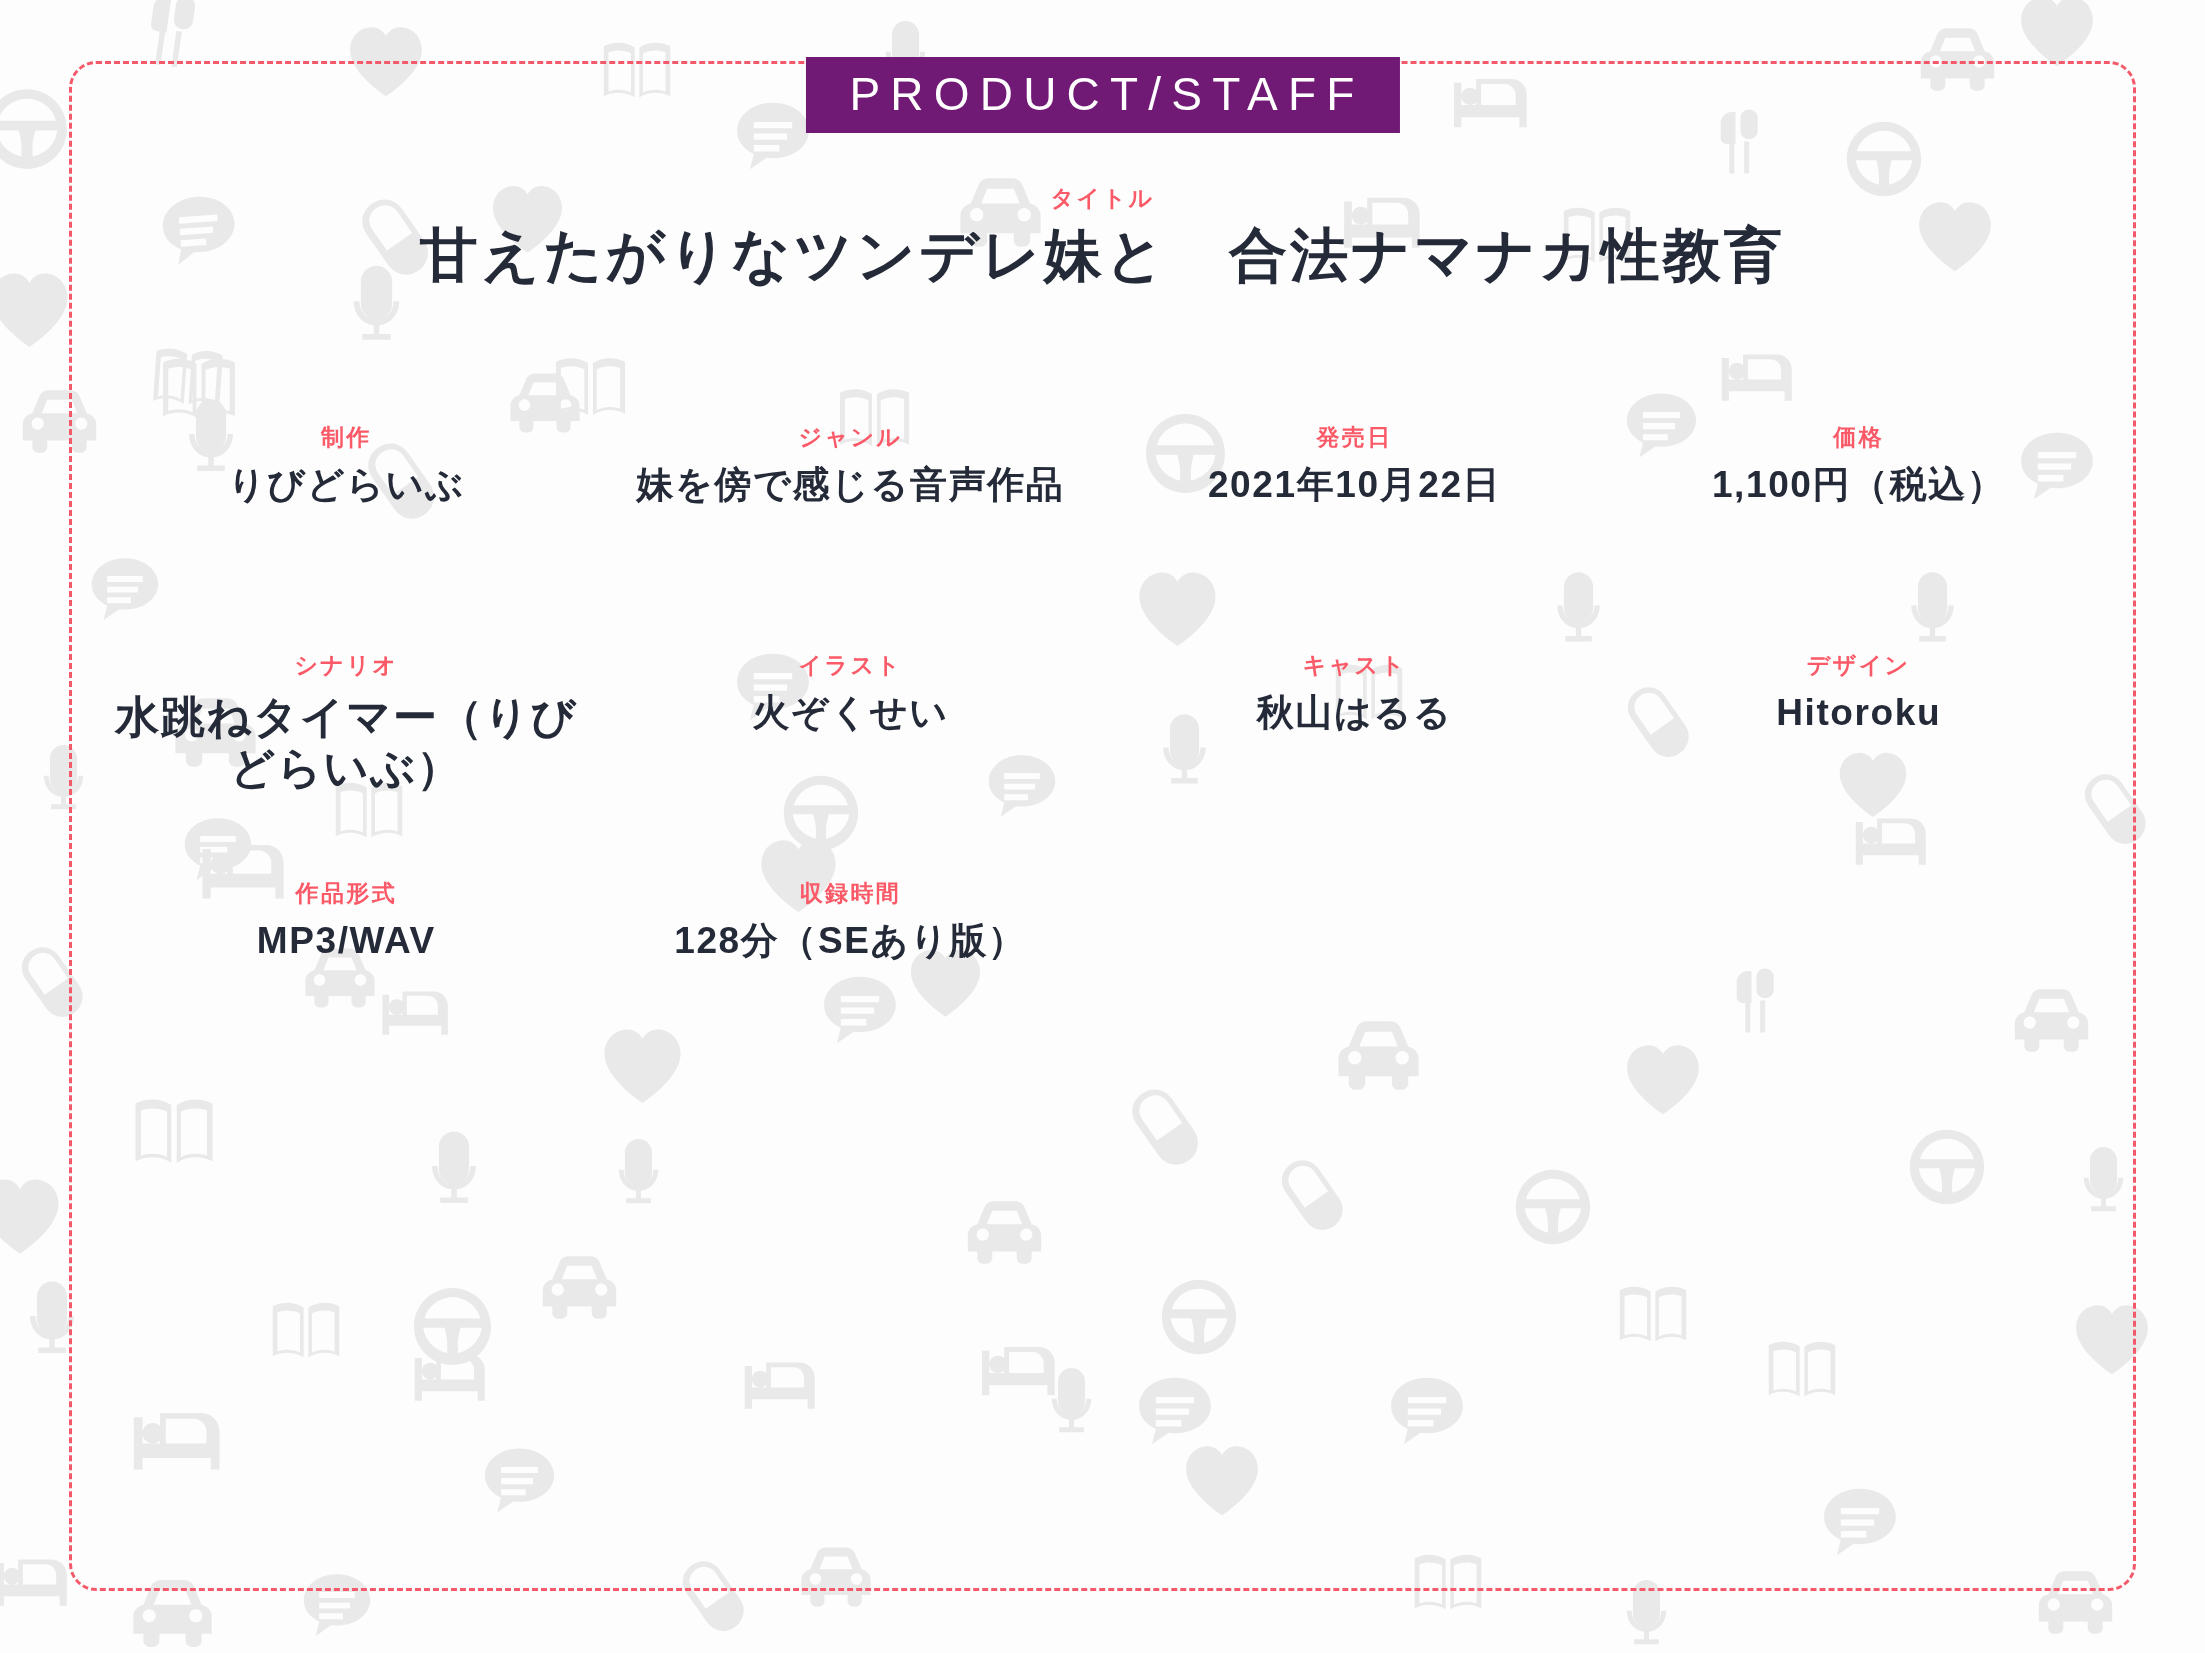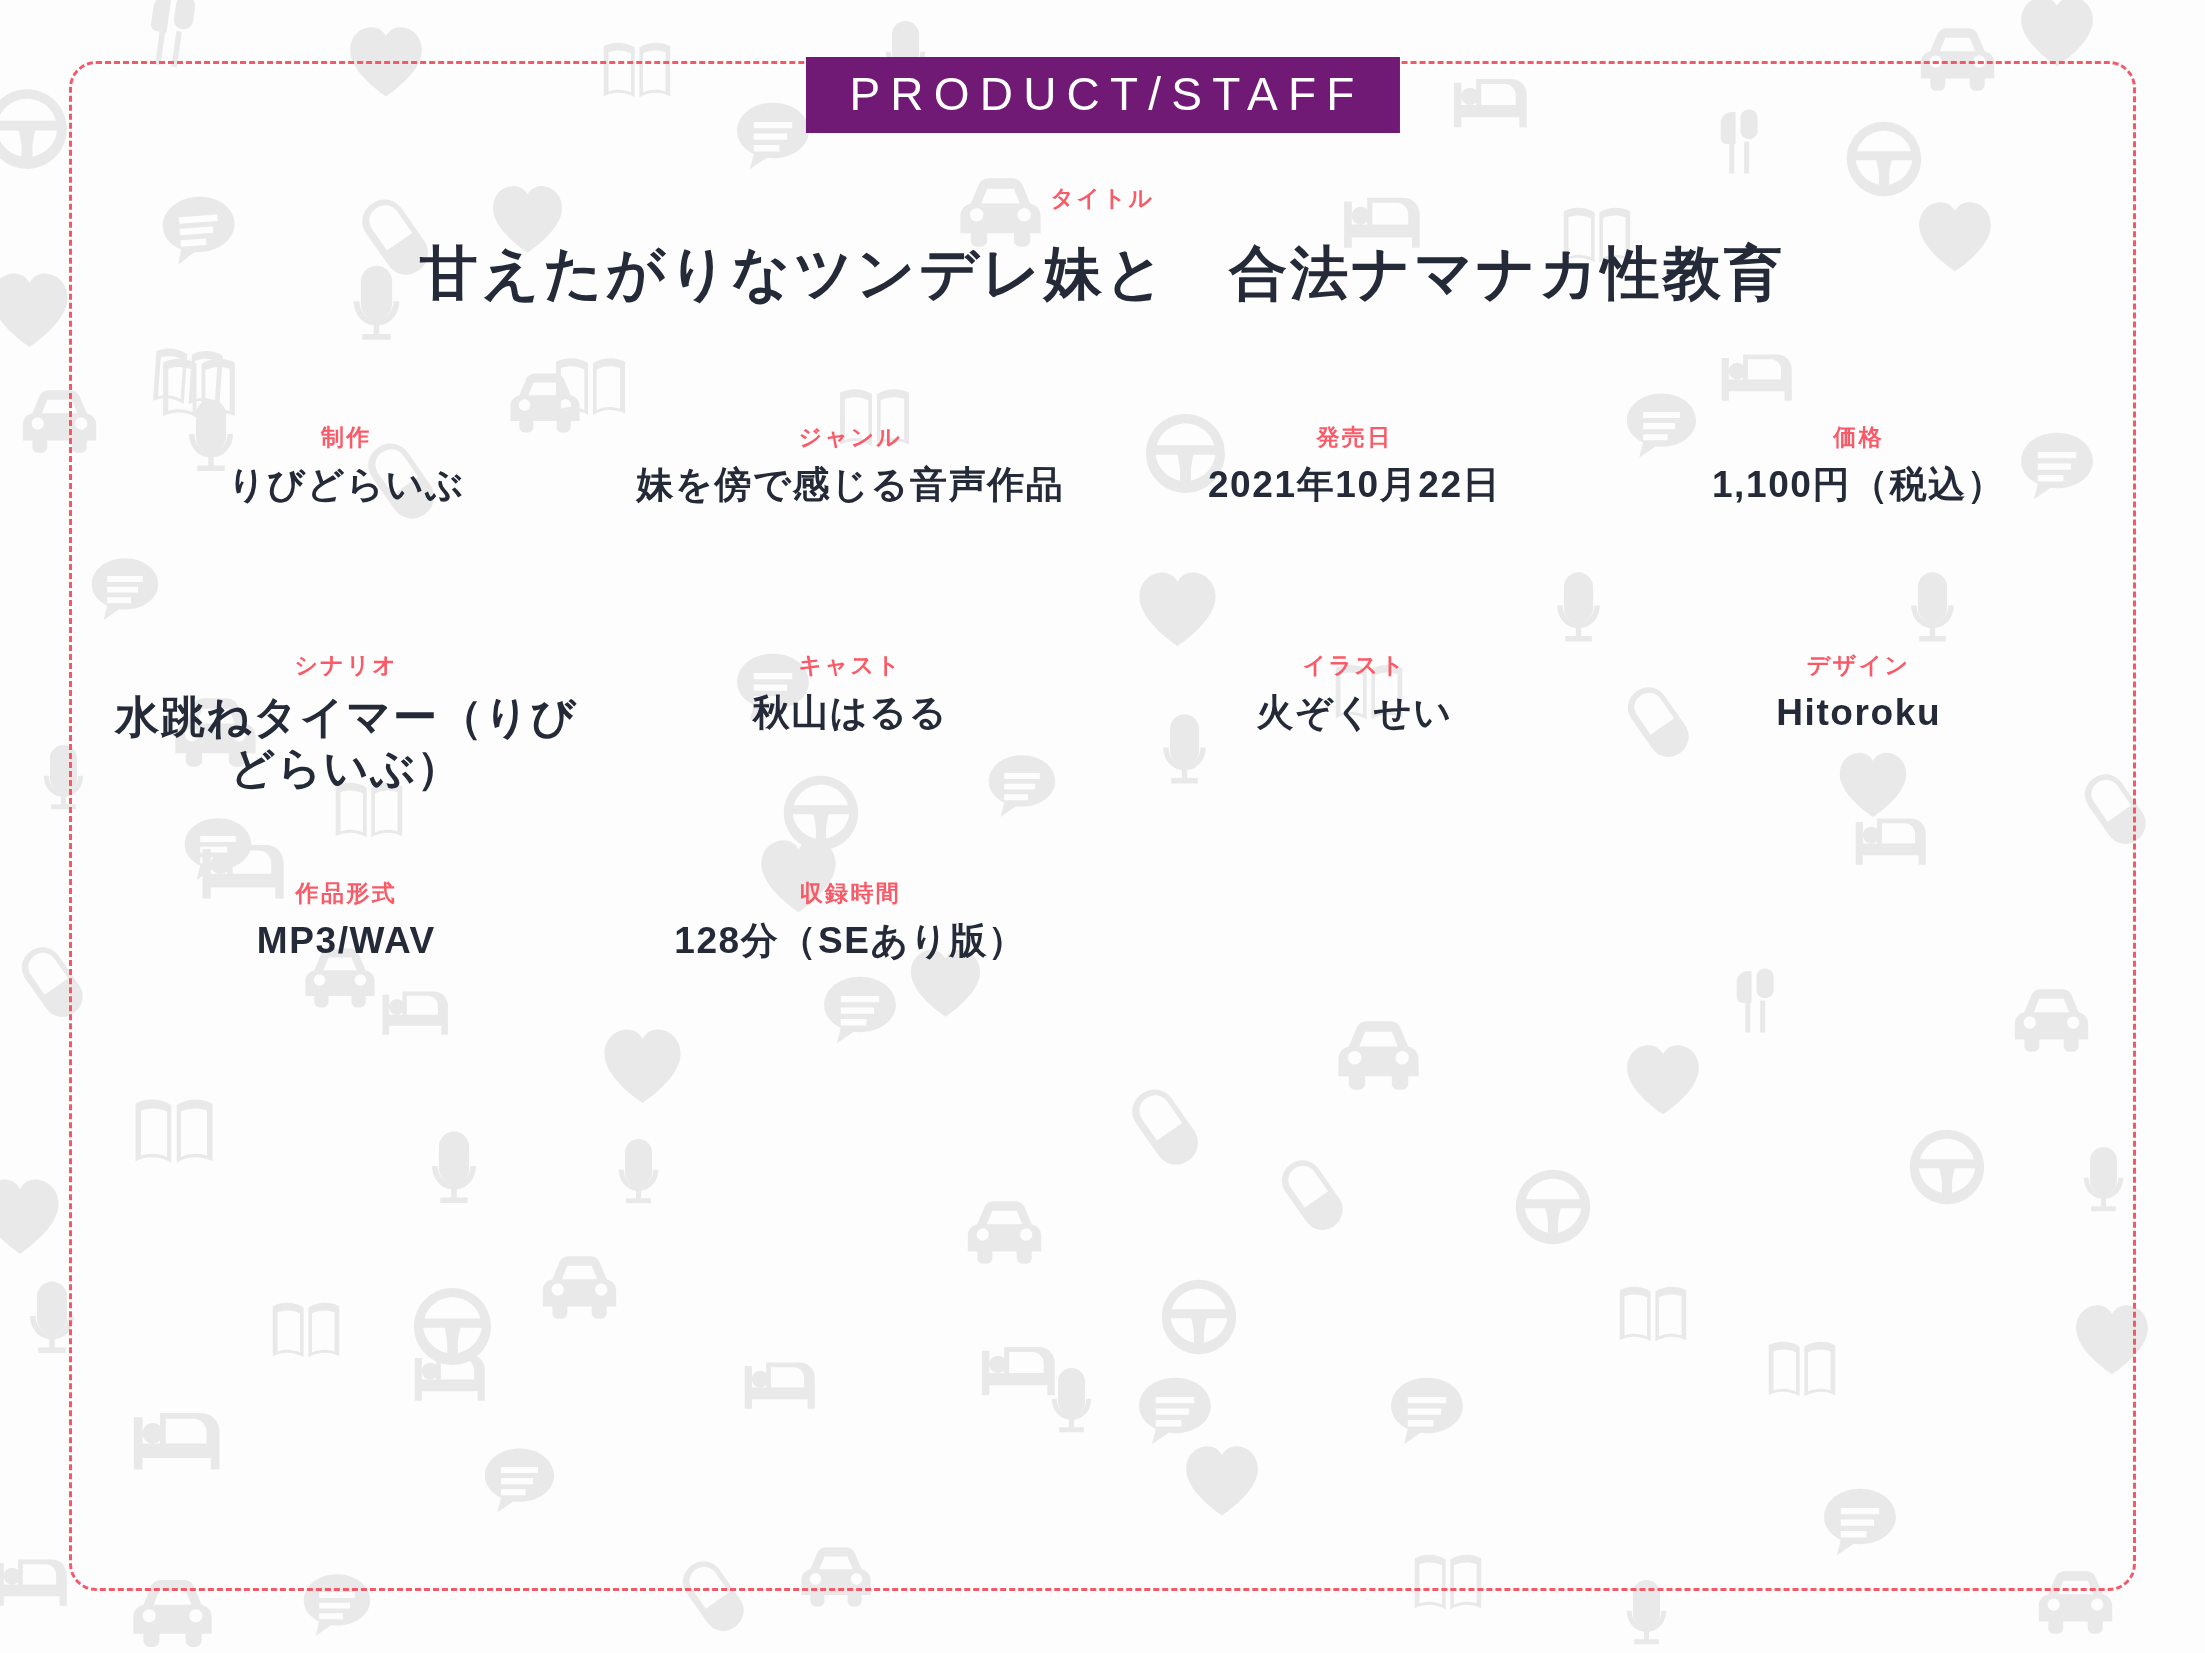"甘えたがりなツンデレ妹と 合法ナマナカ性教育" #title-block .value { margin-top: 29px -> 11px }
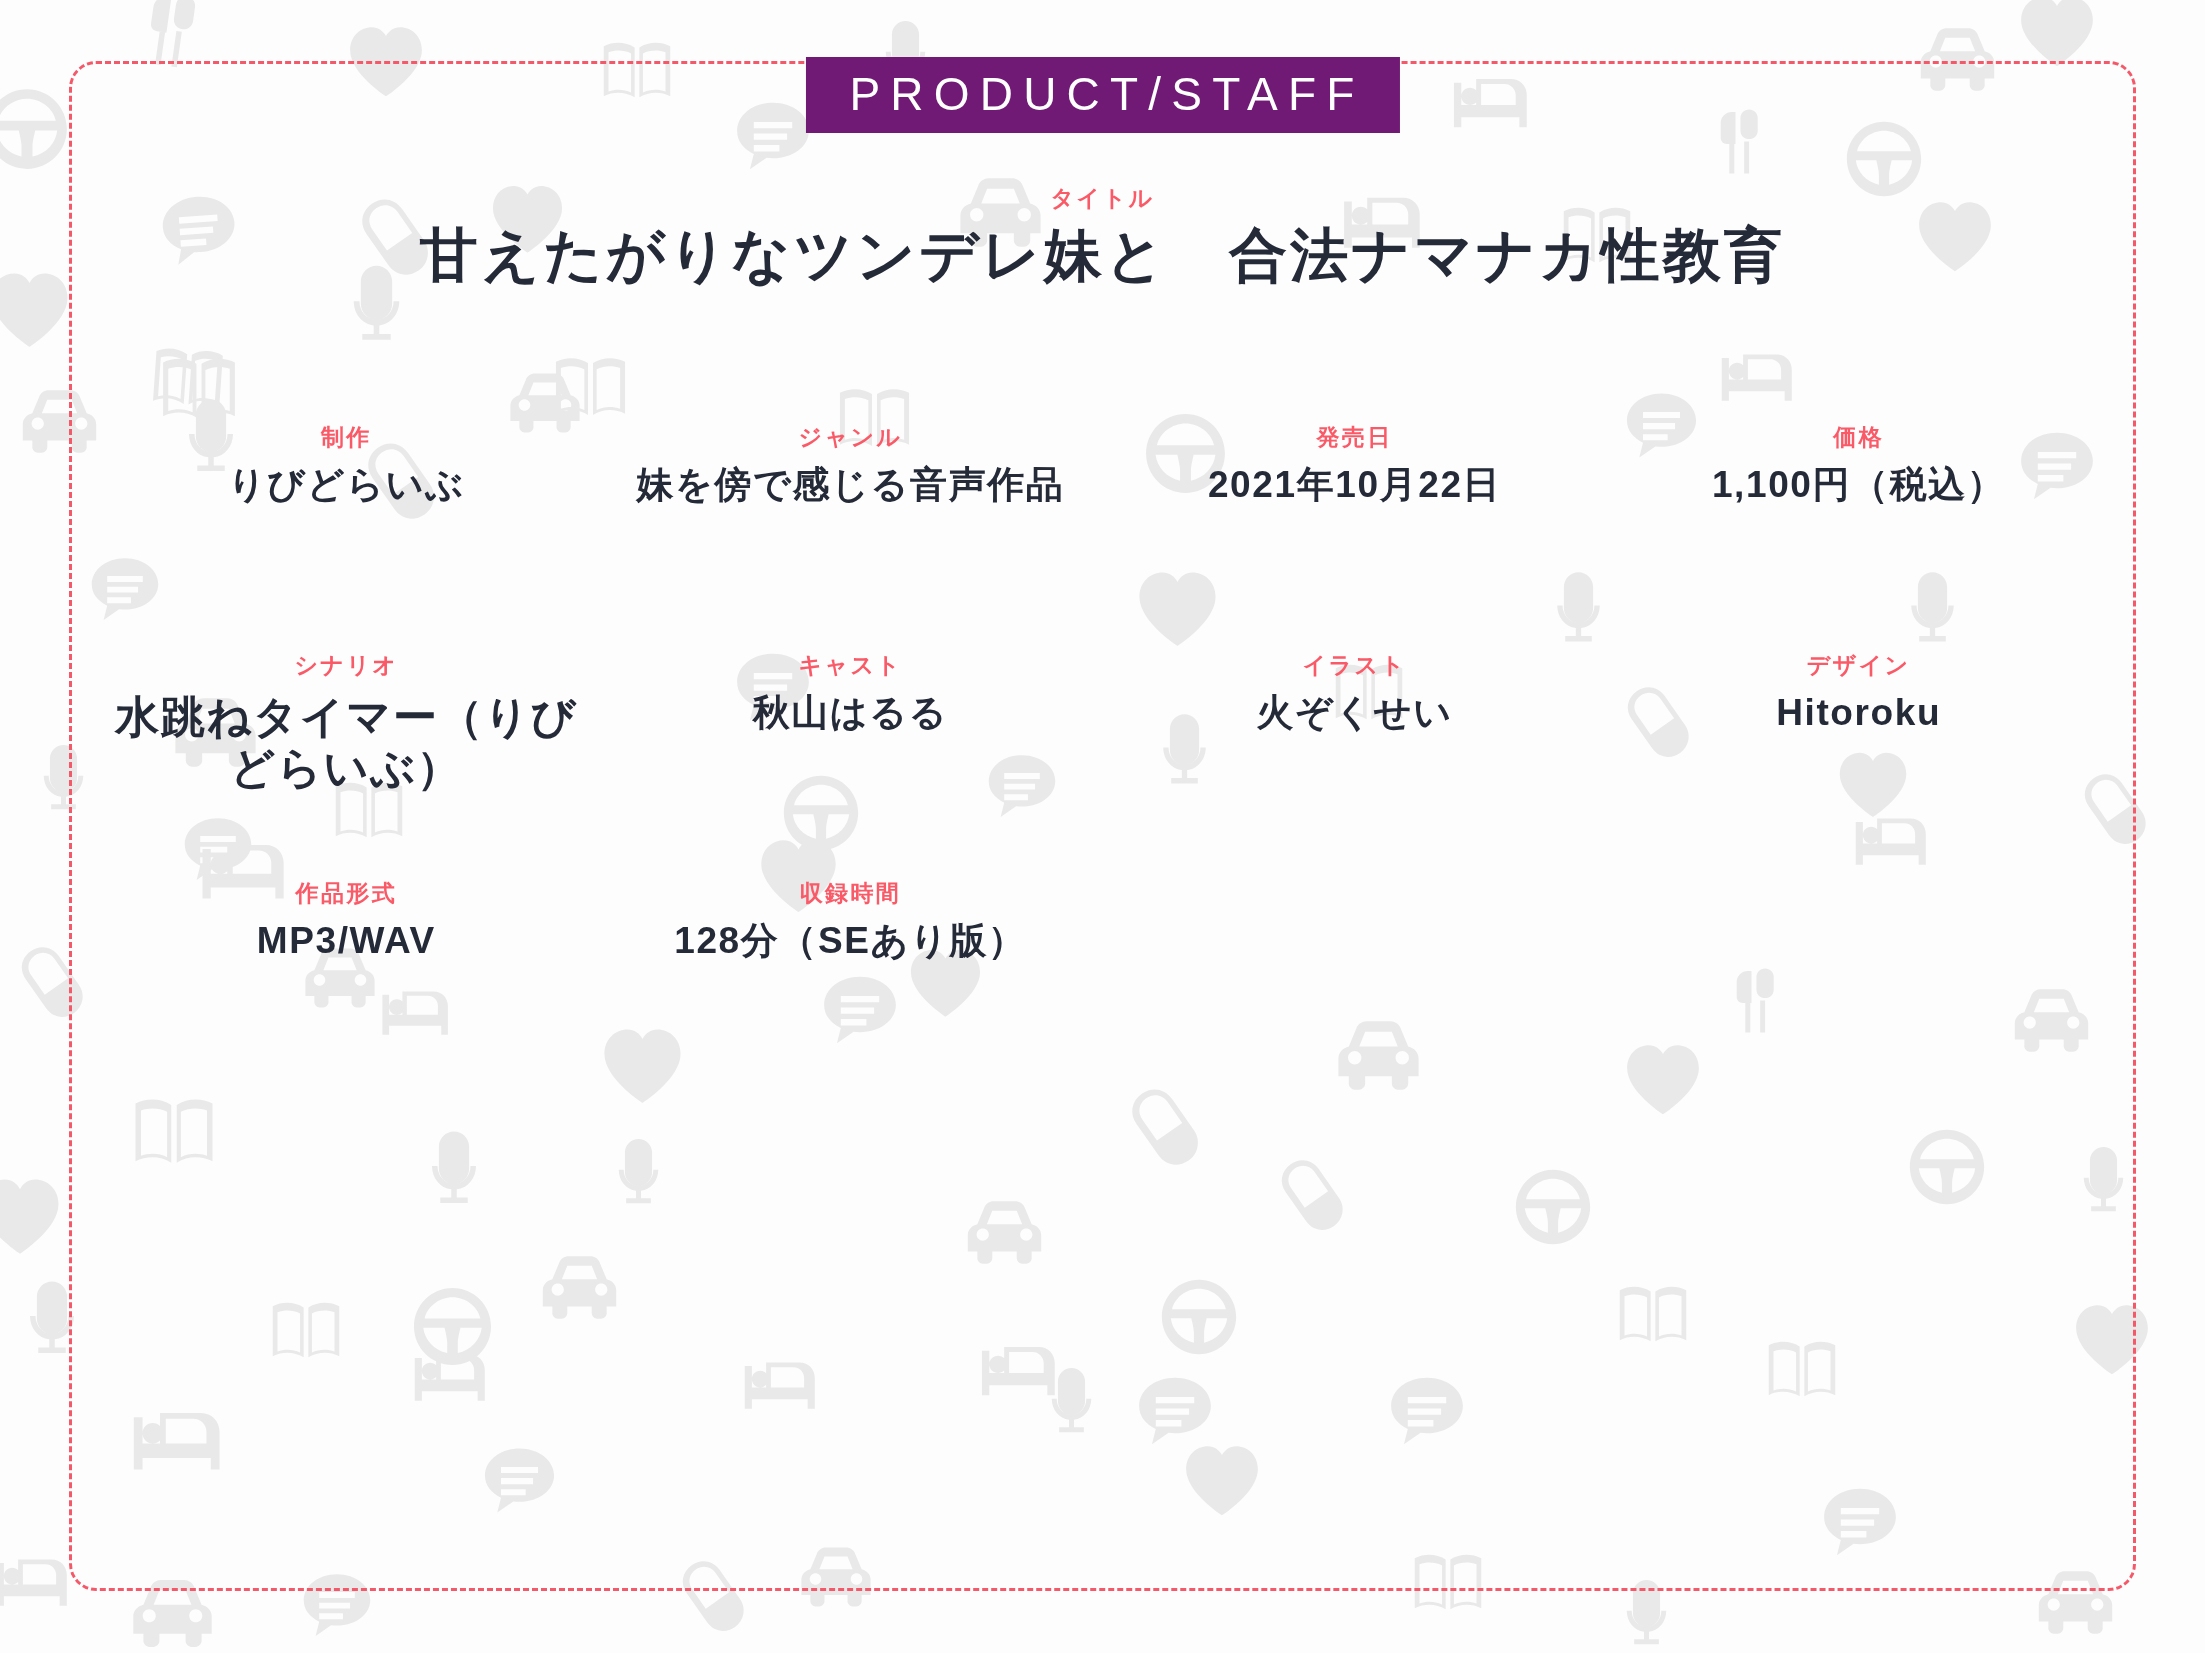"キャスト" div.cell { order: before "イラスト" -> after "イラスト" }
